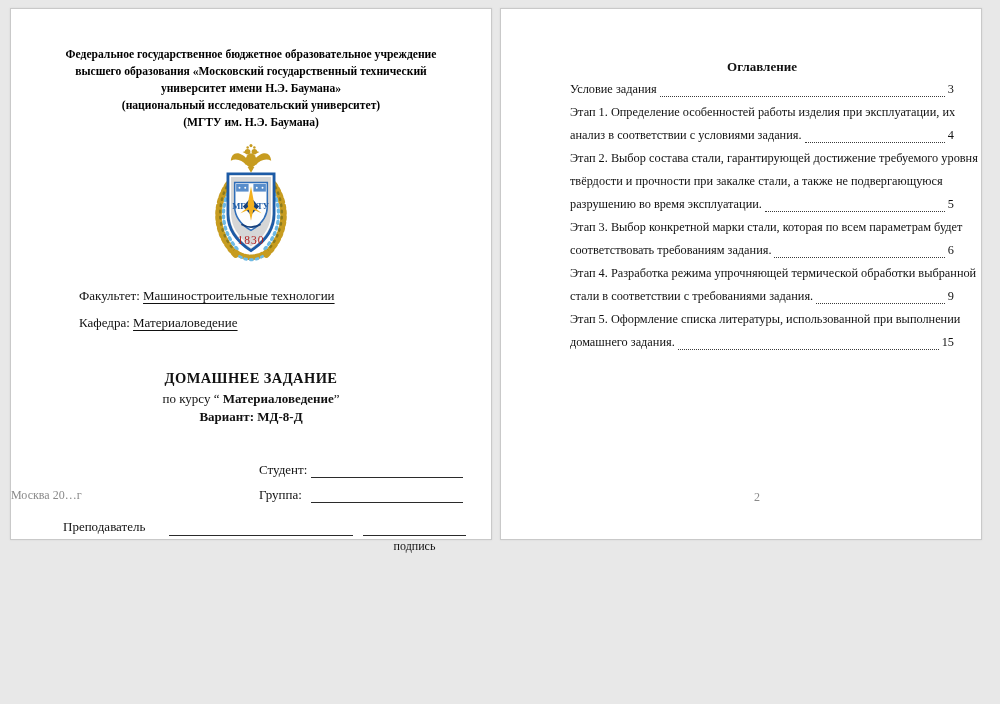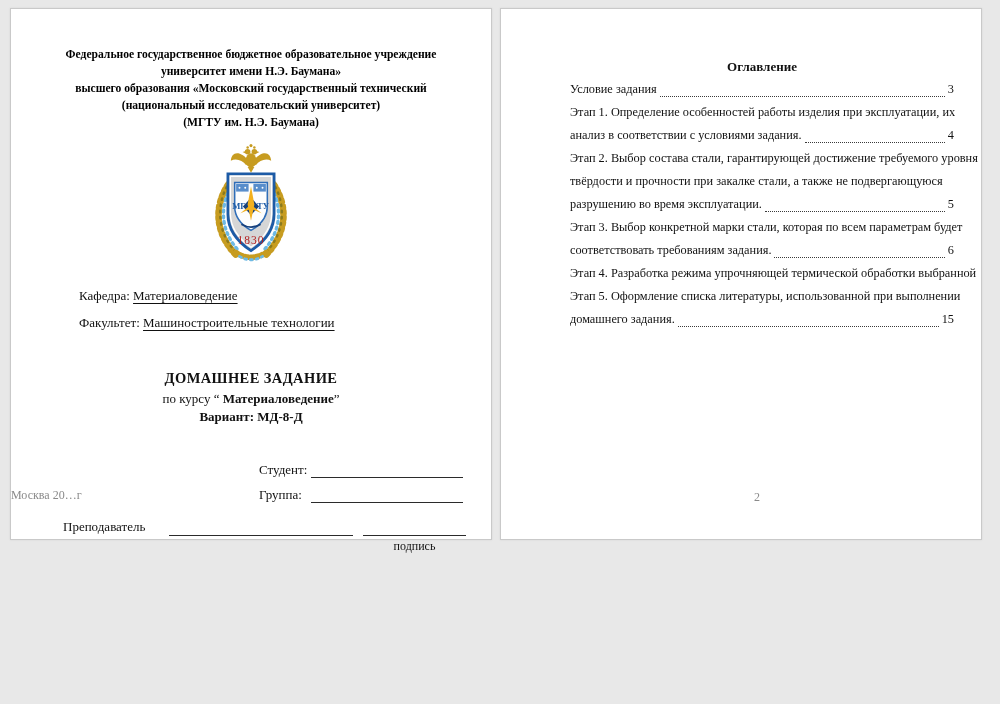"университет имени Н.Э. Баумана»" div { order: before "высшего образования «Московский" -> after "высшего образования «Московский" }
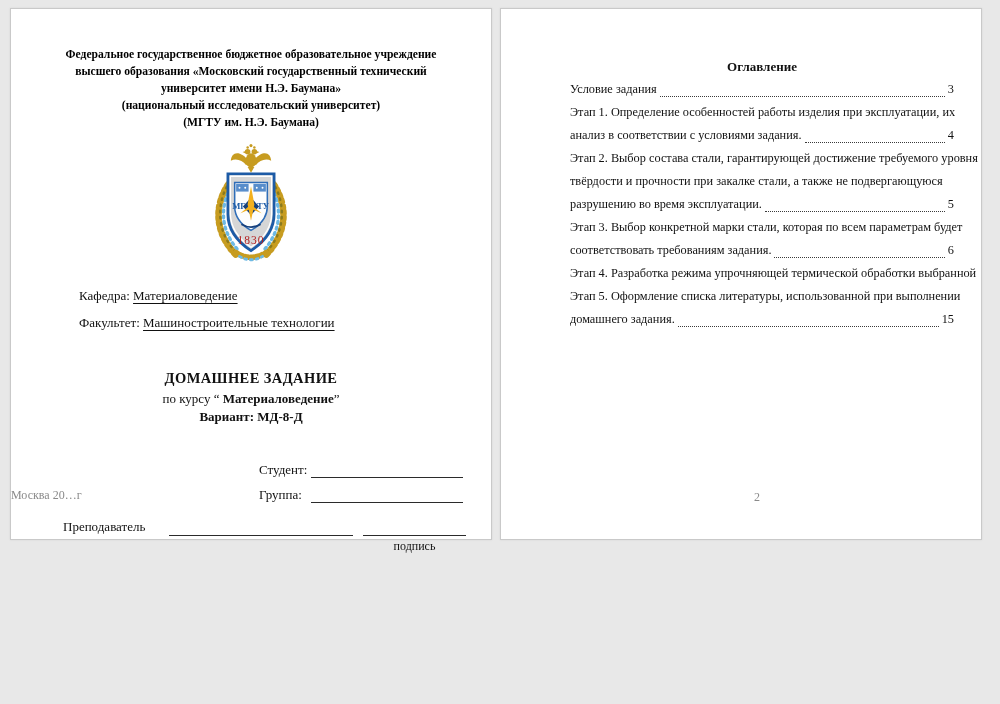"стали в соответствии с требованиями" div.toc-line { html: none -> <div> <span>стали в соответствии с требованиями задания.</span> <span></span> <span>9</span> </div> }
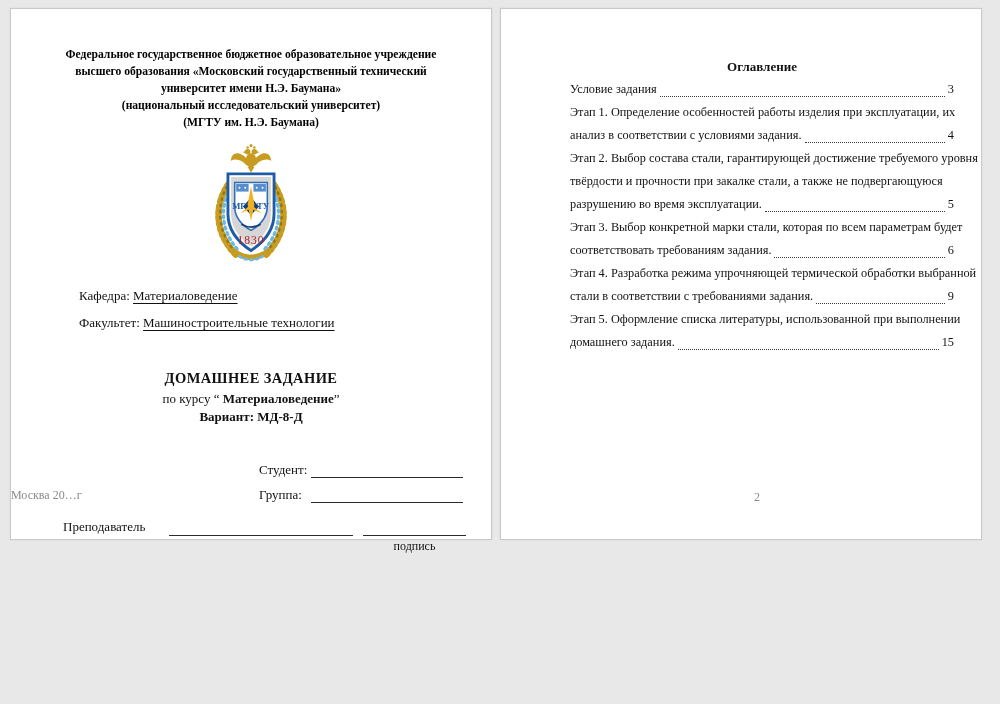"Кафедра: Материаловедение" div { order: before "Факультет: Машиностроительные технологии" -> after "Факультет: Машиностроительные технологии" }
